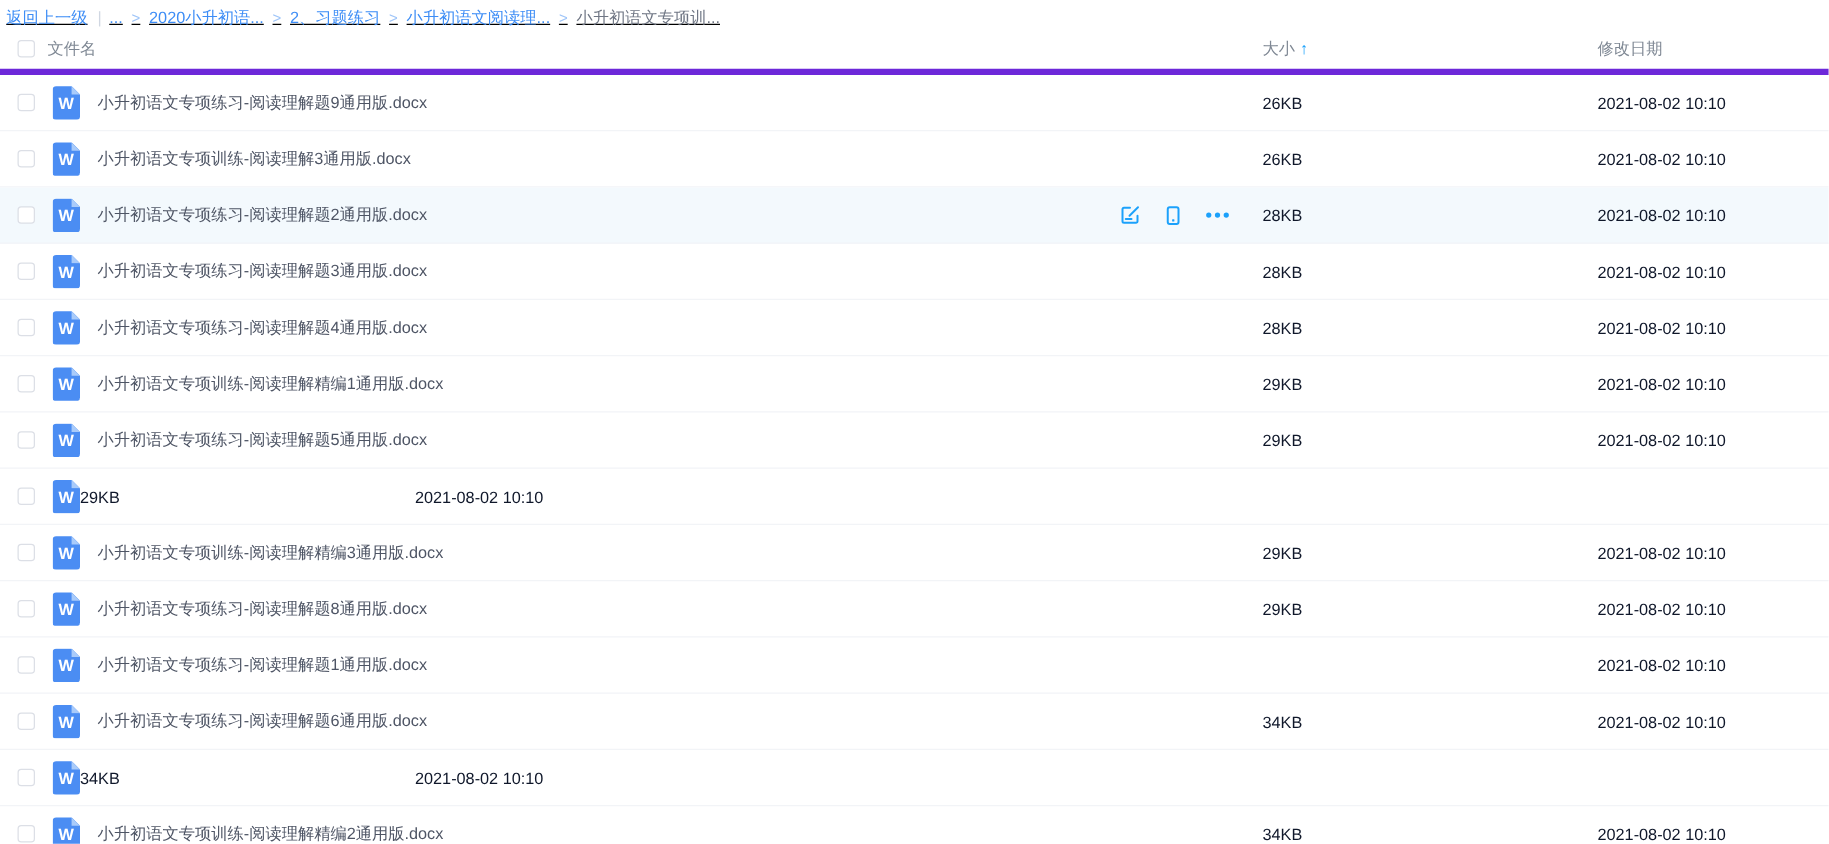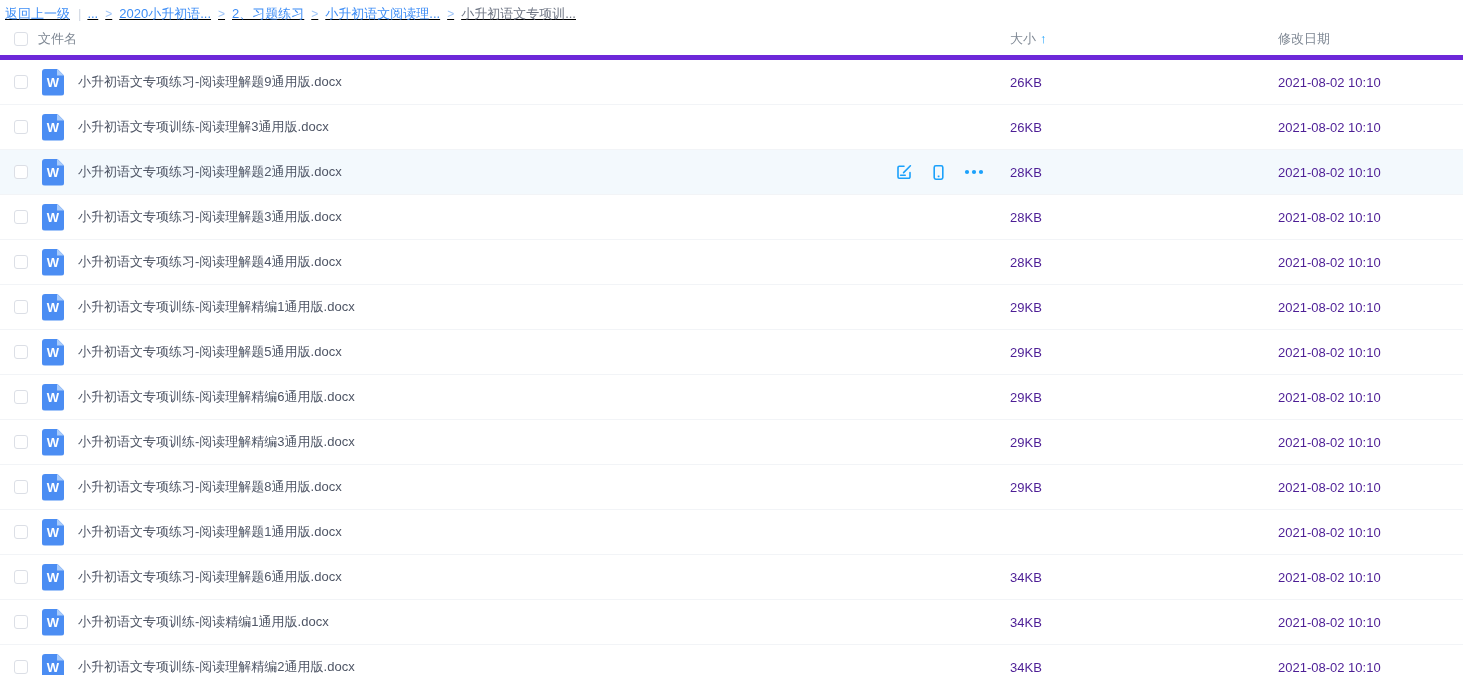"26KB" .cell-size, .cell-date { color: #4c1d95 -> #0f172a }
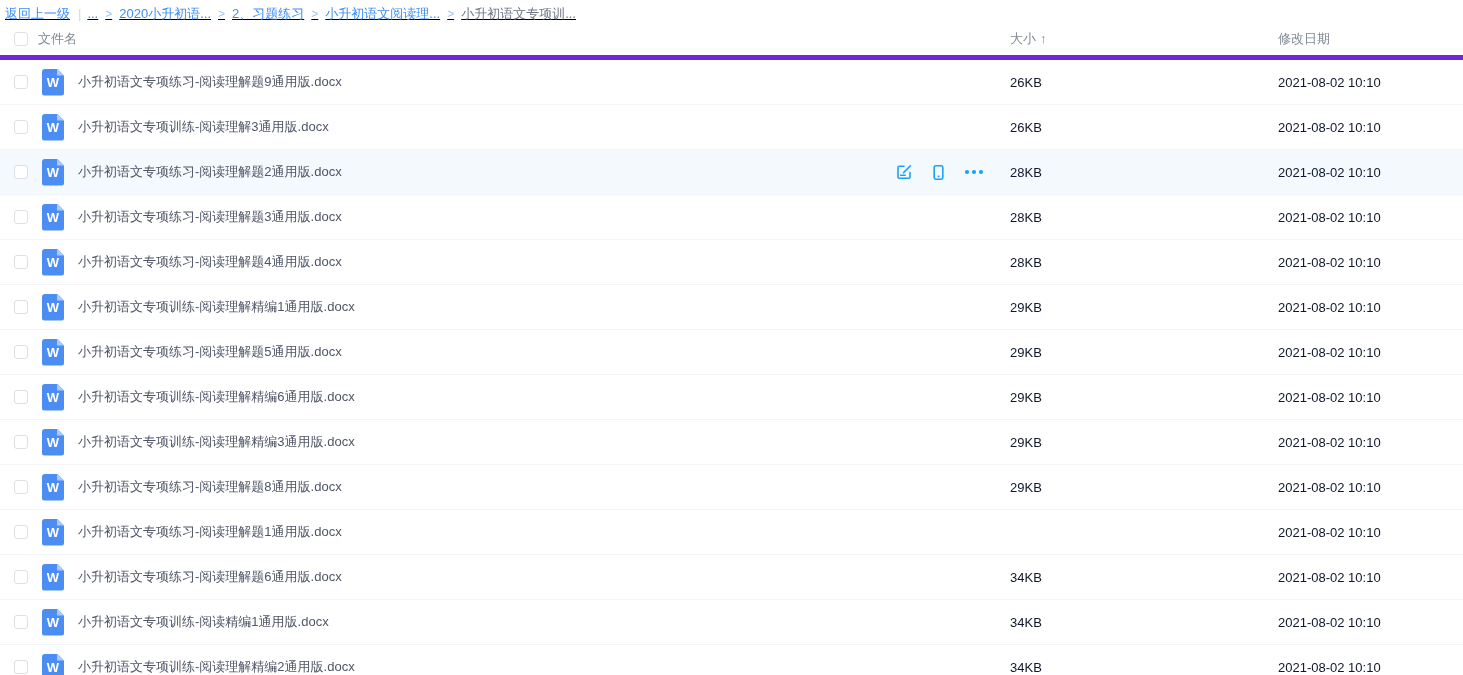"小升初语文专项训练-阅读理解精编6通用版.docx" span.flex-fill { html: <span> <span>小升初语文专项训练-阅读理解精编6通用版.docx</span> </span> -> none }
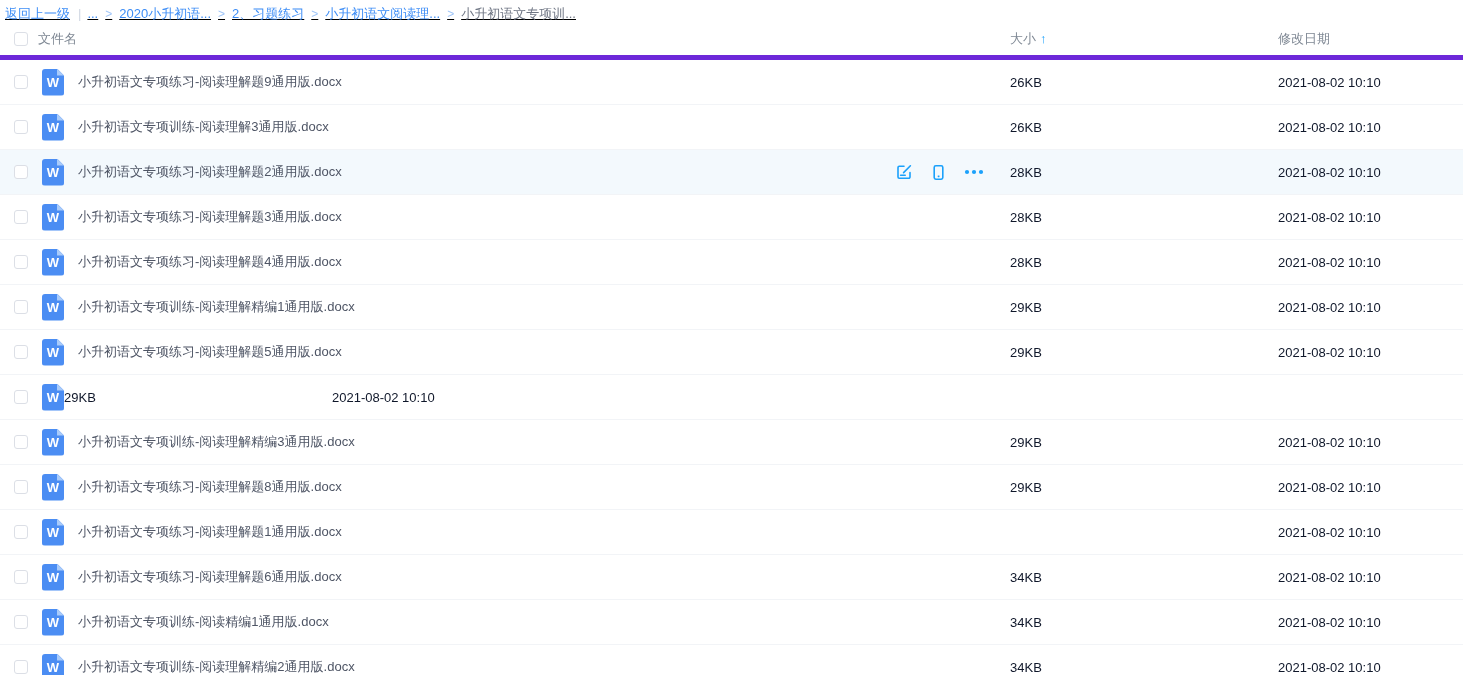"小升初语文专项训练-阅读精编1通用版.docx" span.flex-fill { html: <span> <span>小升初语文专项训练-阅读精编1通用版.docx</span> </span> -> none }
